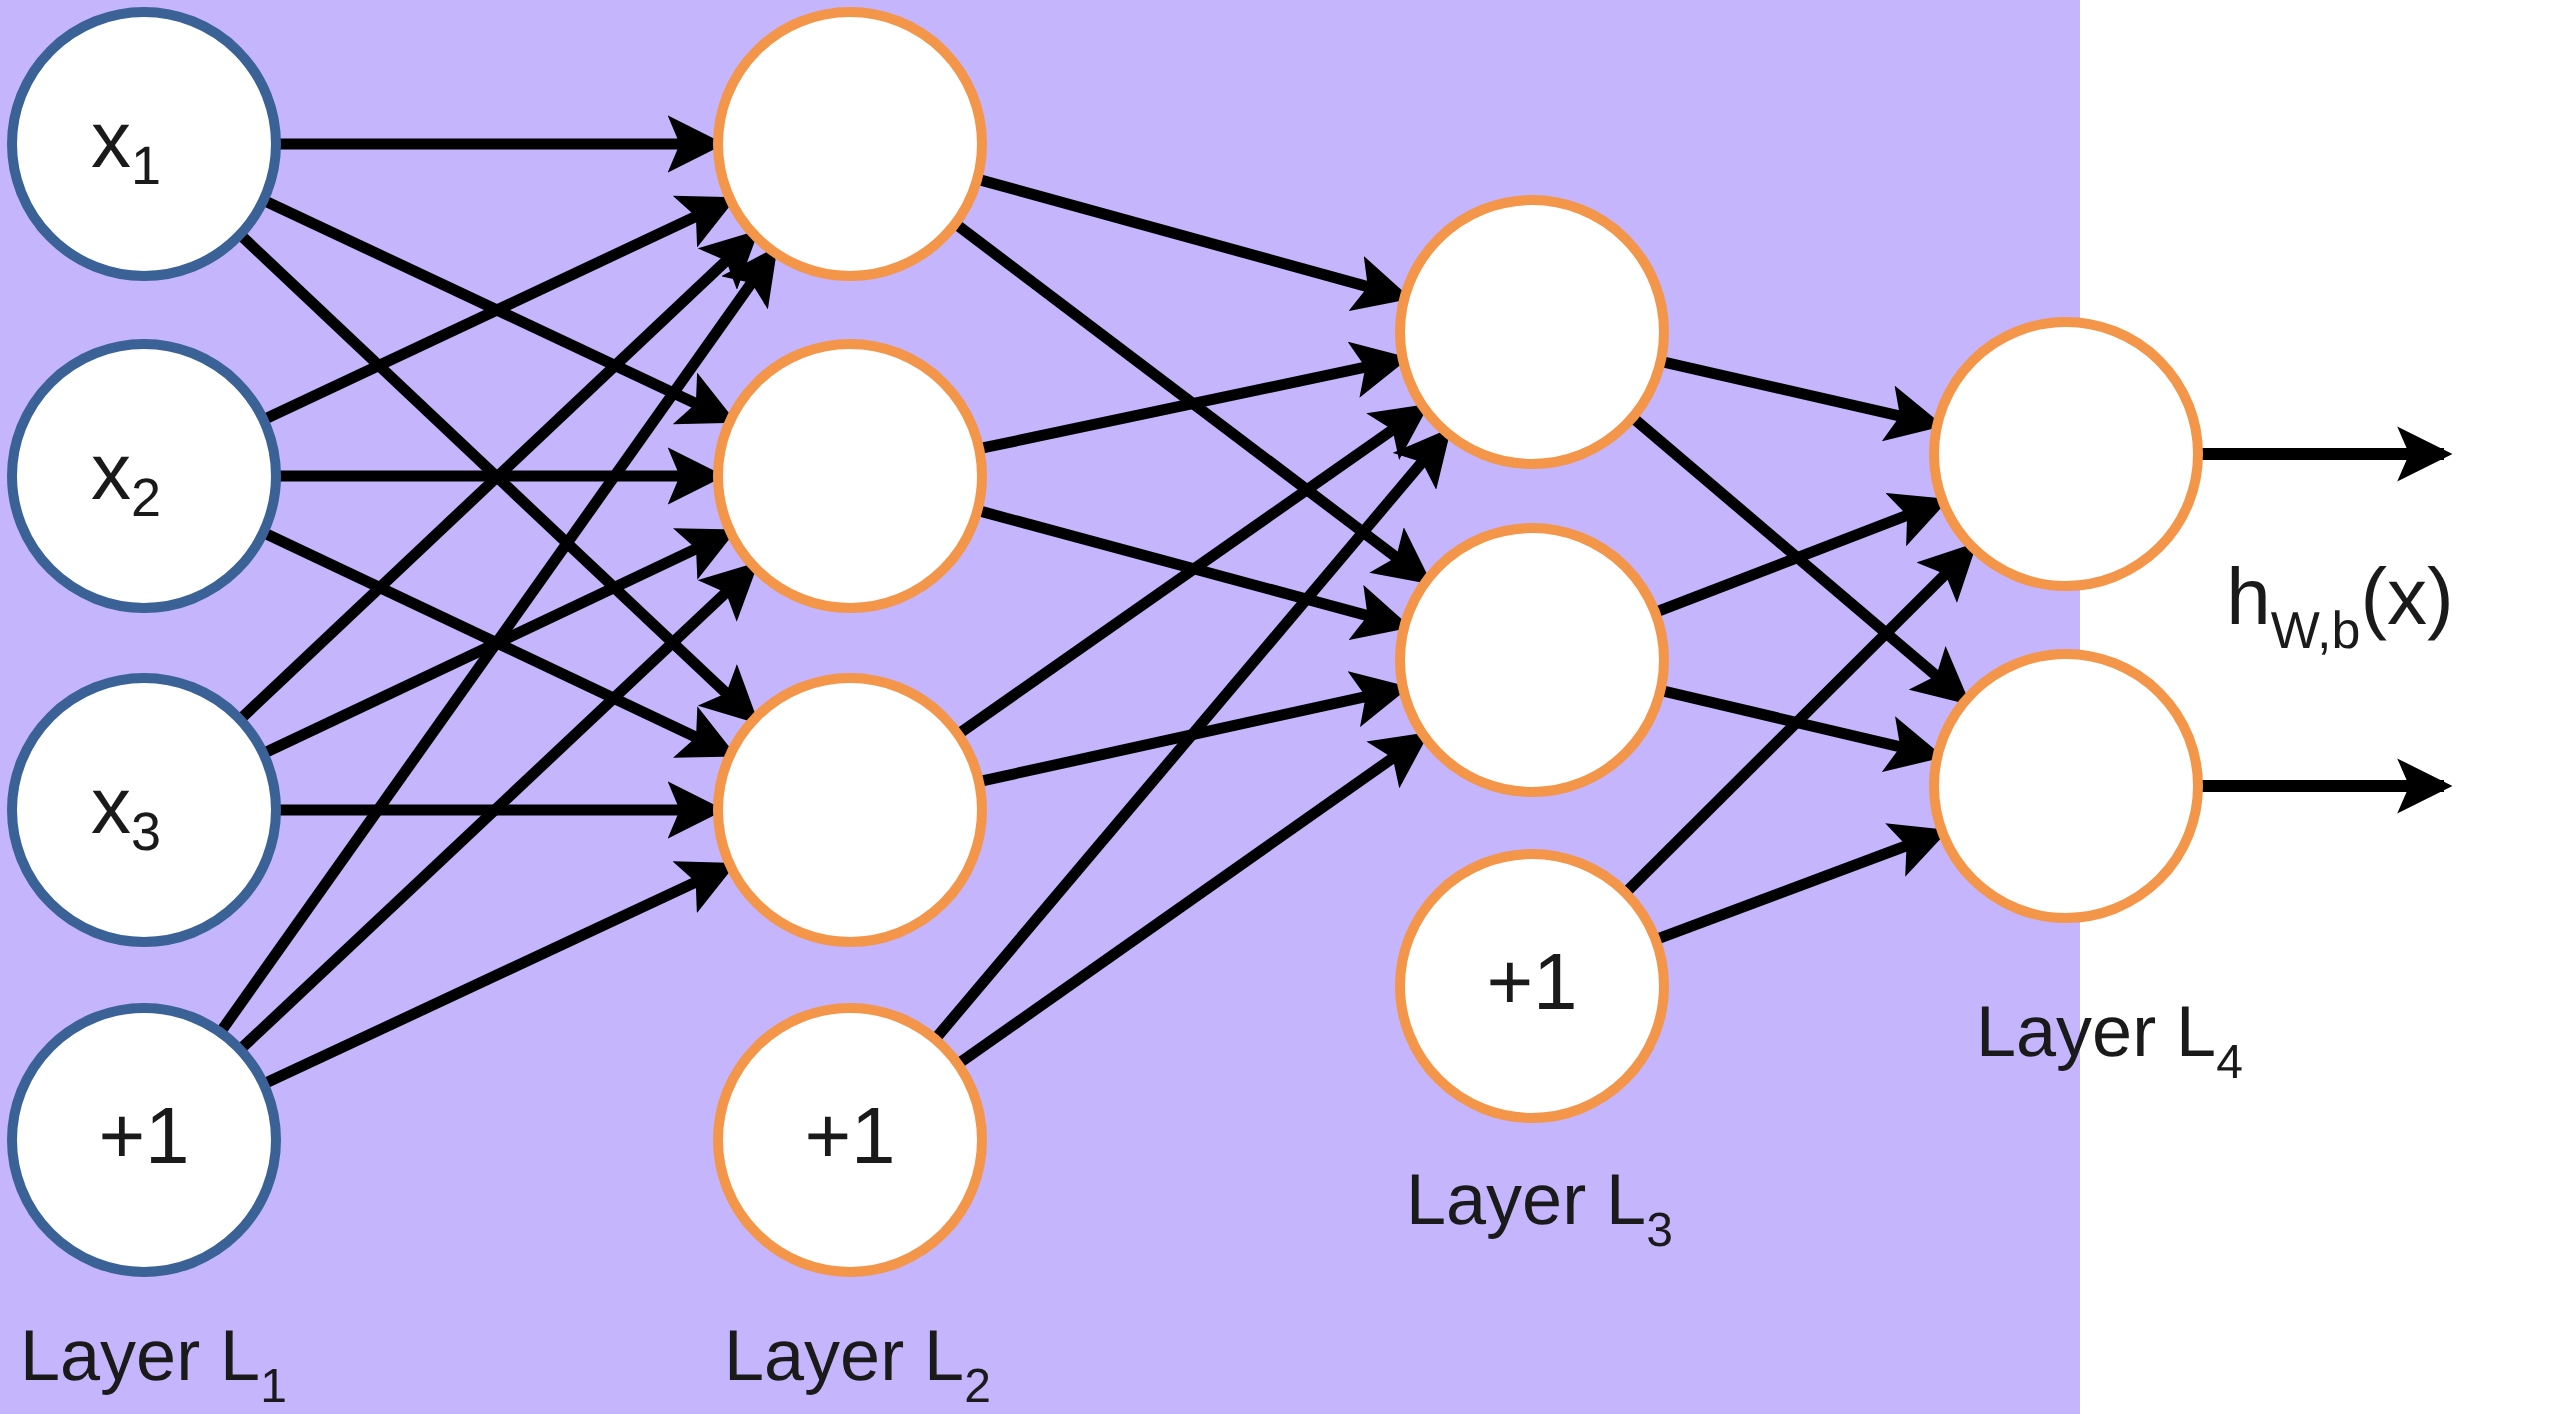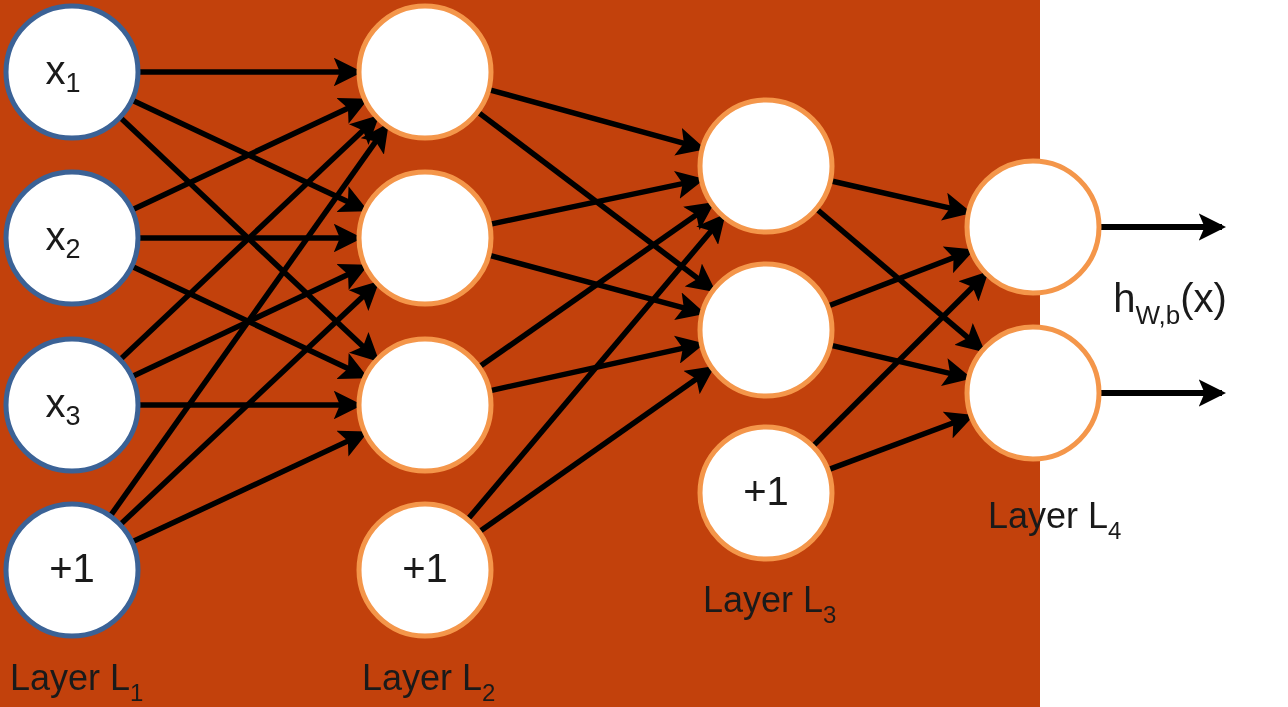"x1" #diagram-root { background: #c2410c -> #c4b5fd }
